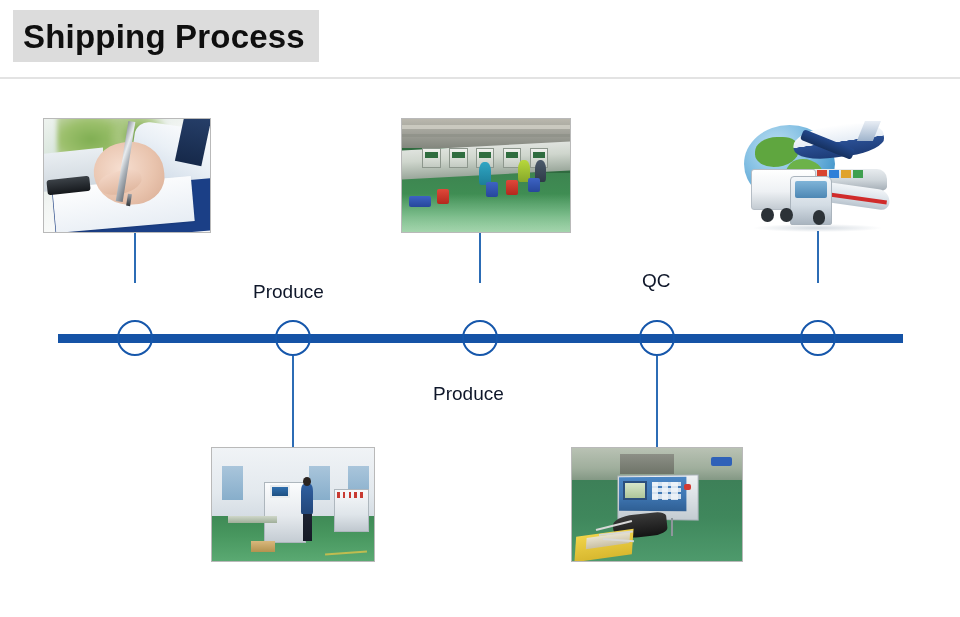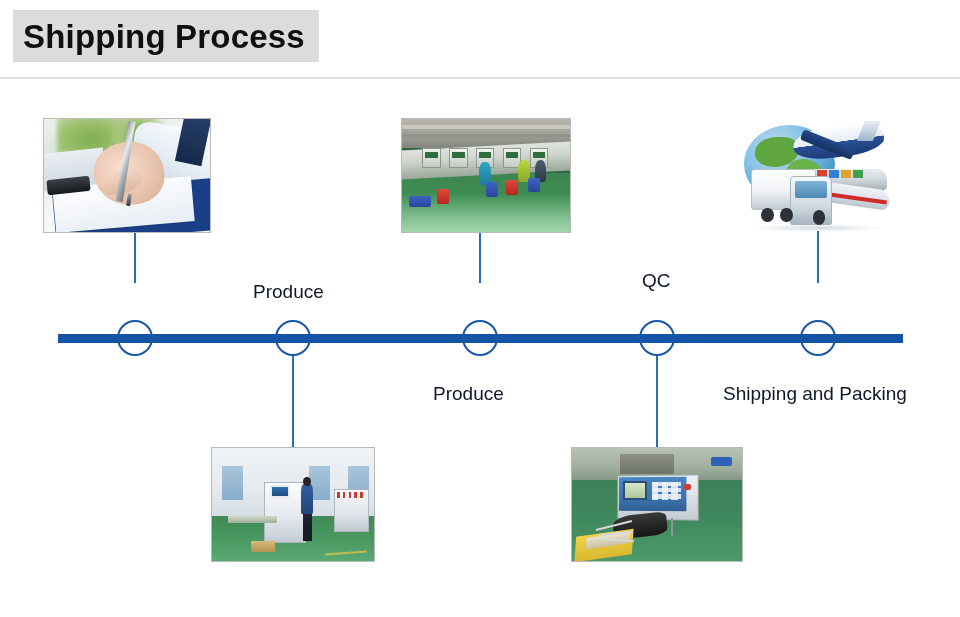"Shipping and Packing" div.stage-label { html: <div>Shipping and Packing</div> -> none }
